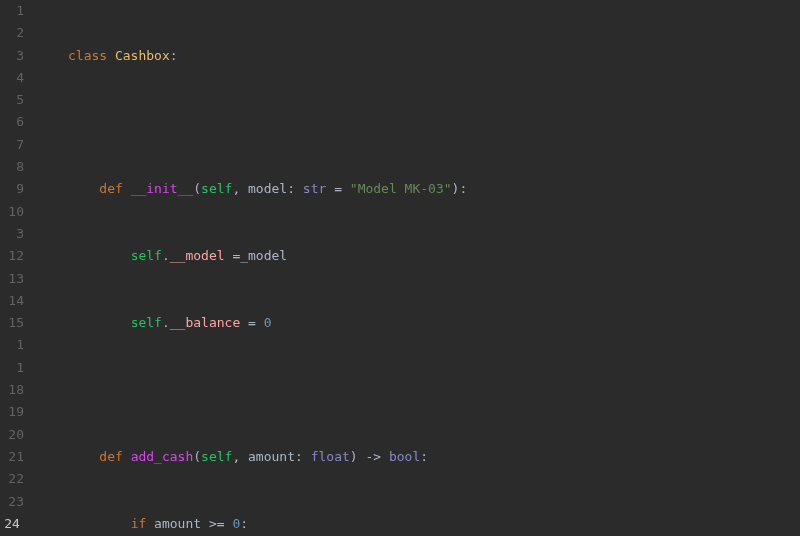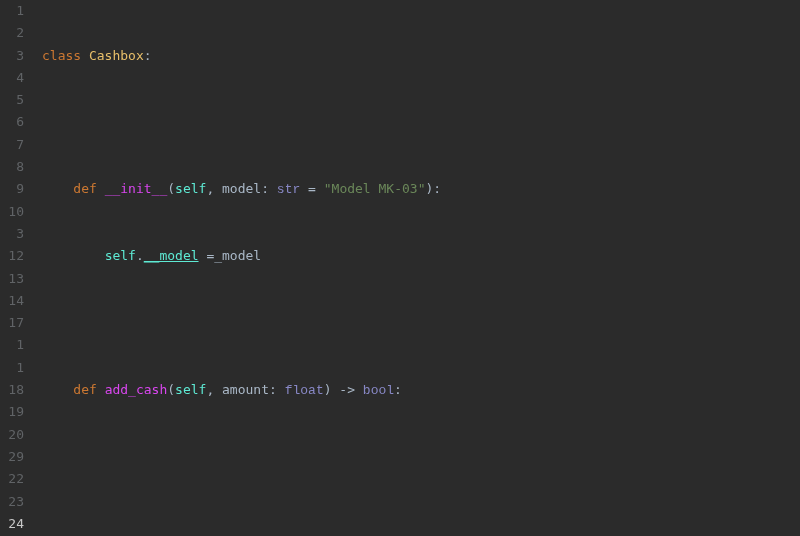"class Cashbox:" .code { margin-left: none -> 26px }
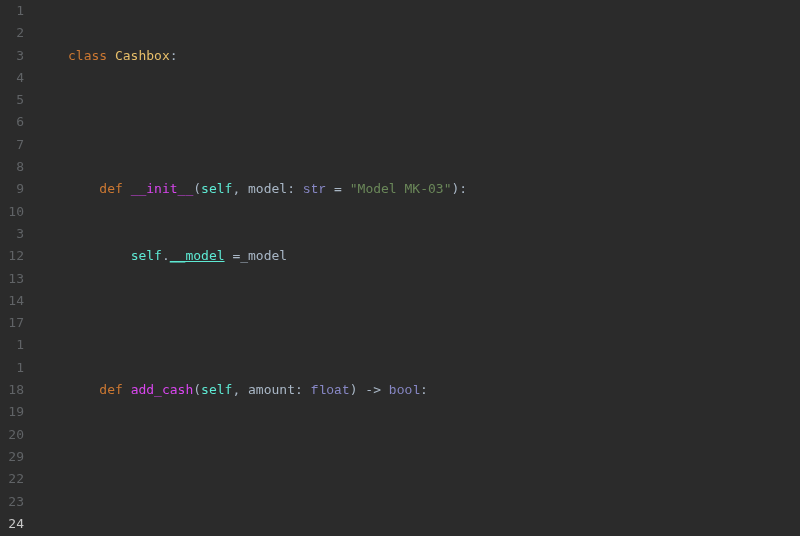"self" .self { color: #5eead4 -> #22c55e }
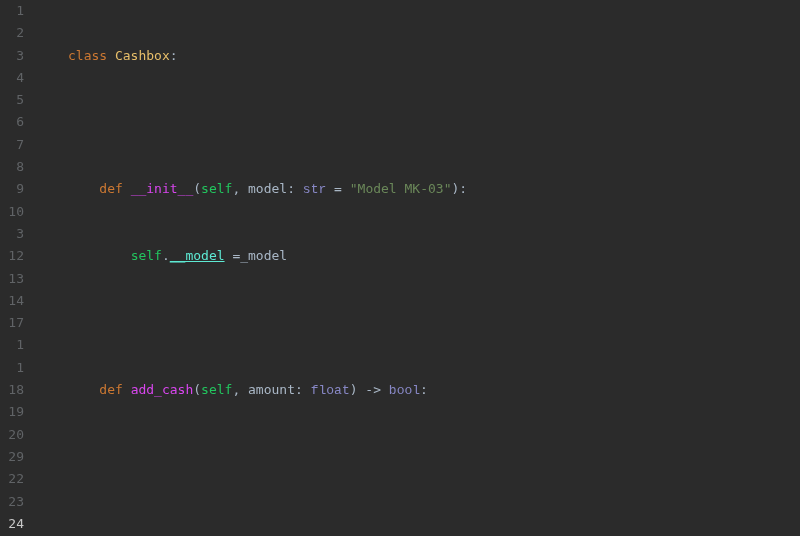"str" .type { font-family: Liberation Mono, monospace -> none }
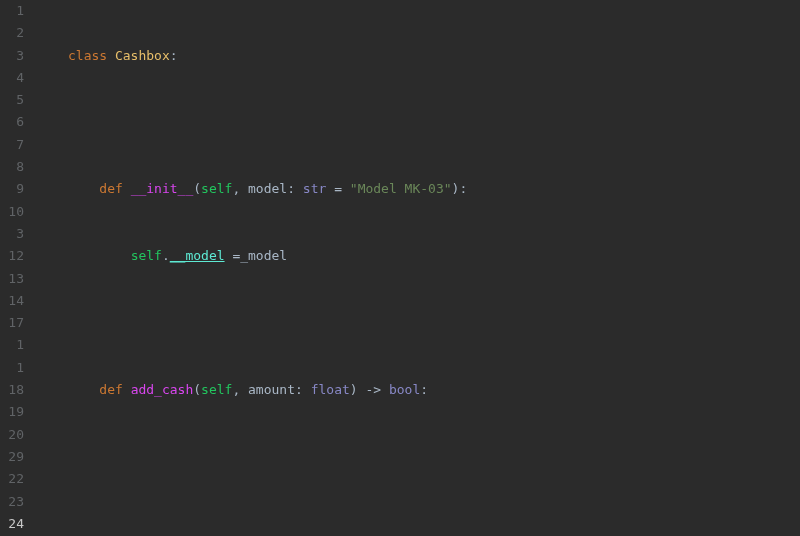"__model" .attr { color: #5eead4 -> #fca5a5; text-decoration: underline -> none }
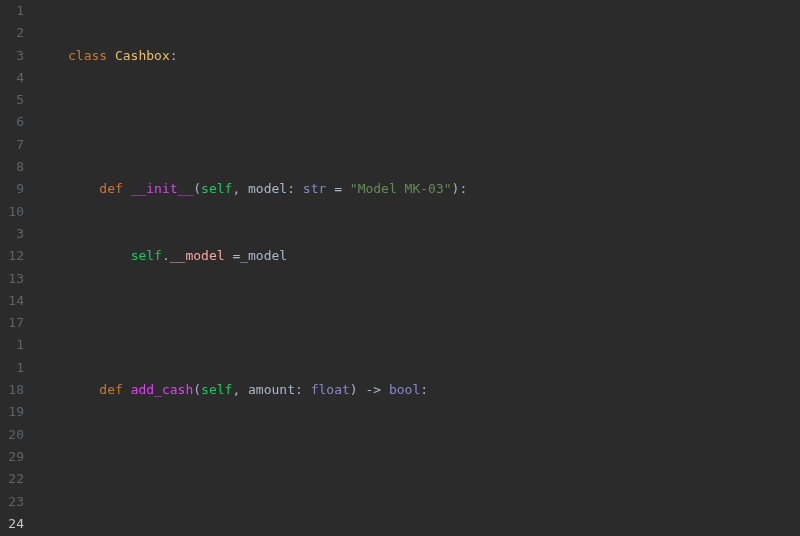"17" span.ln { text: 17 -> 15 }
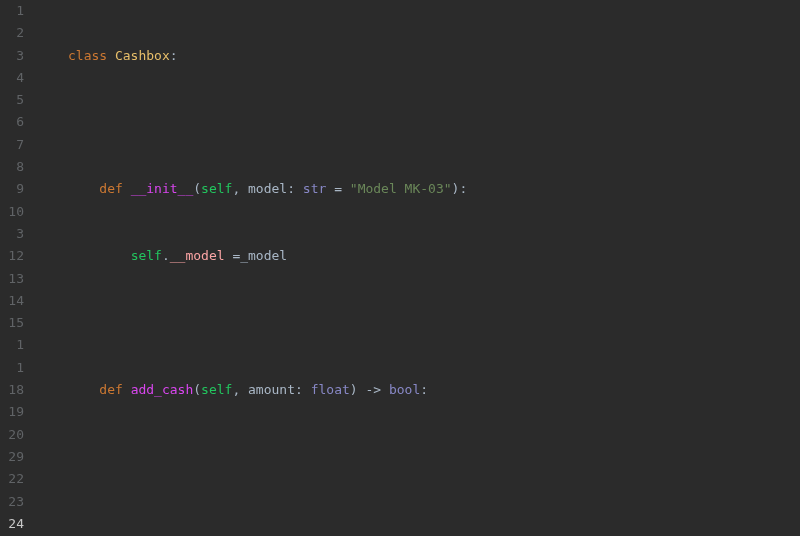"self.__balance = 0" div.line { html: none -> <div> <span>self</span><span>.</span><span>__balance</span><span> = </span><span>0</span></div> }
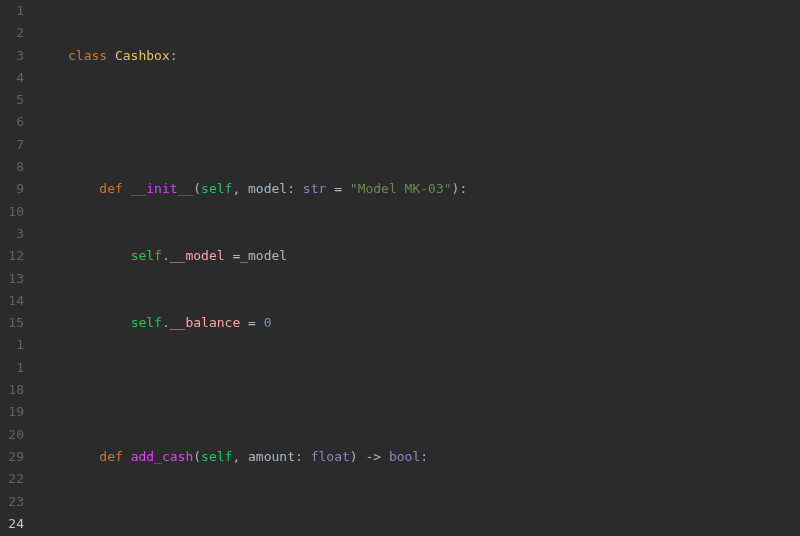"29" span.ln { text: 29 -> 21 }
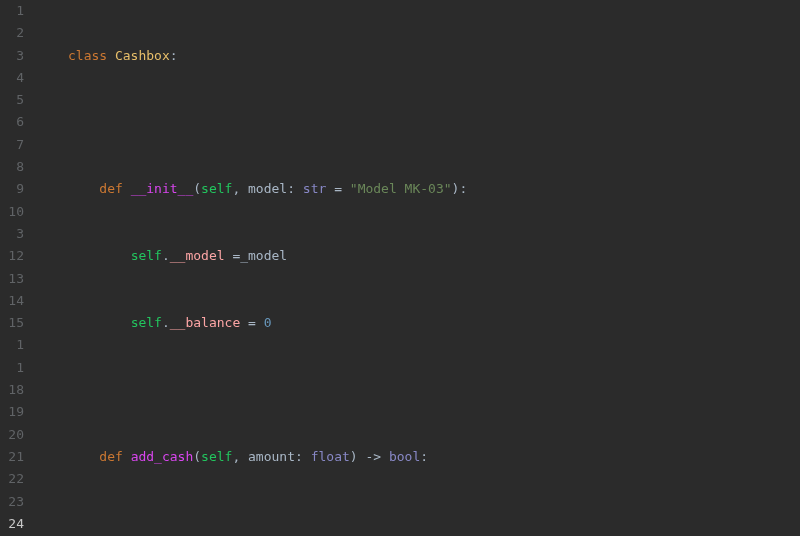"24" .gutter .ln.current { text-align: none -> center }
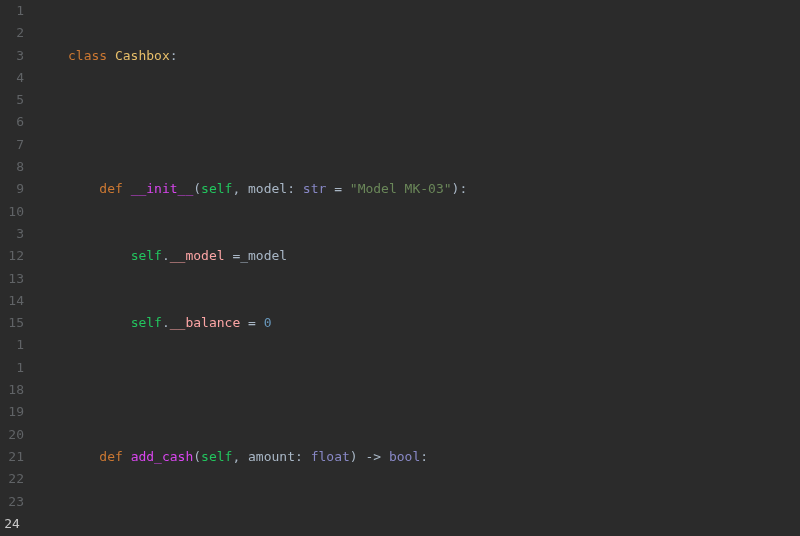"if amount >= 0:" div.line { html: none -> <div> <span>if</span><span> </span><span>amount</span><span> &gt;= </span><span>0</span><span>:</span></div> }
